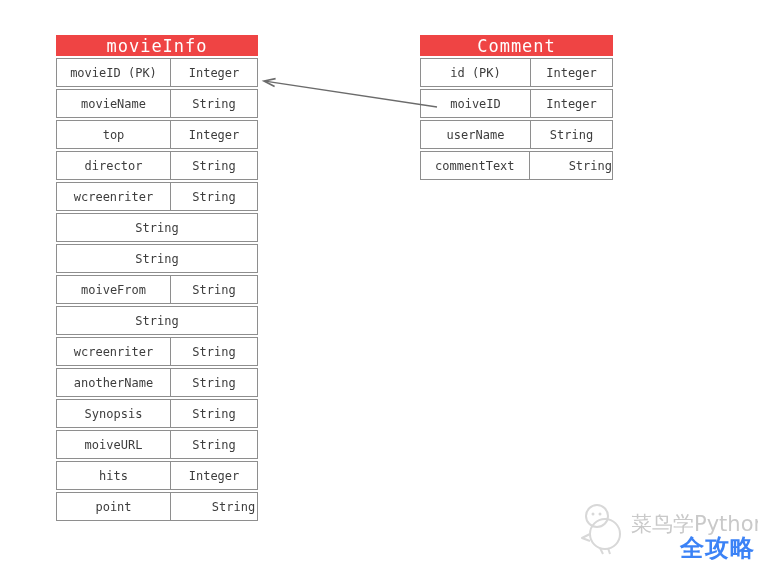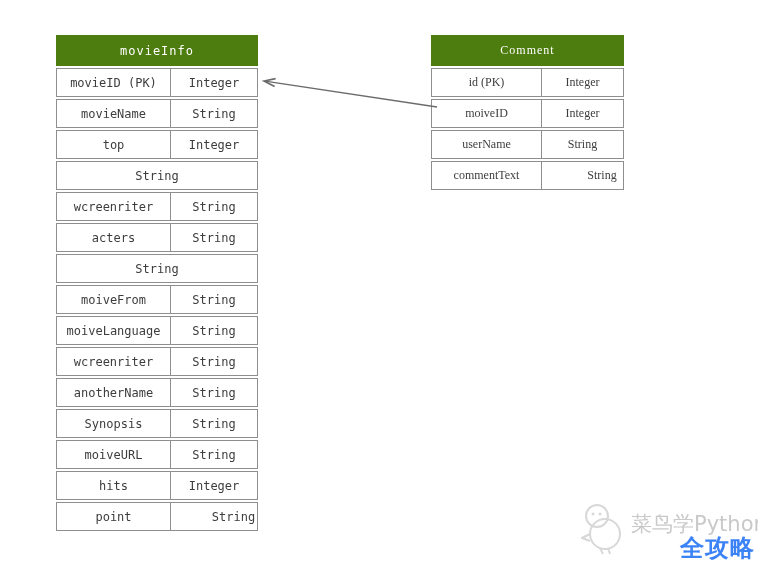"movieInfo" .t-header { background: #4d7c0f -> #ef4444; font-size: 12px -> 17px; height: 31px -> 21px }
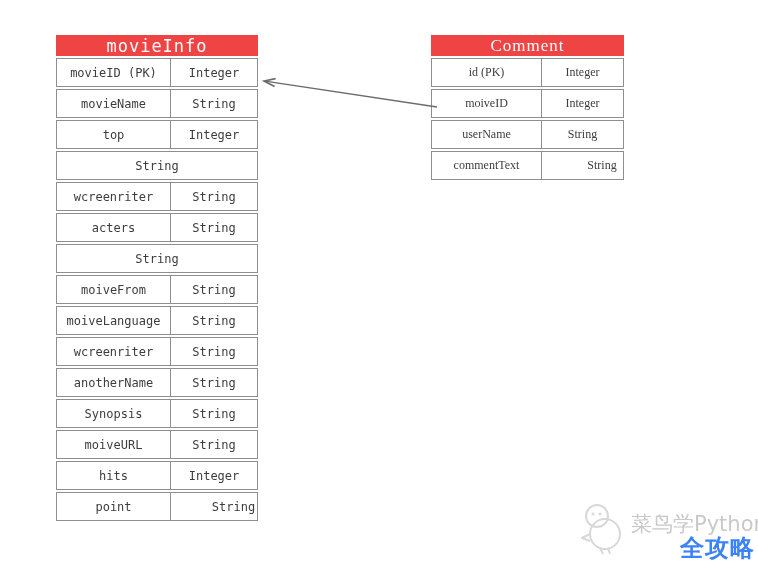"Comment" .etable-comment { font-family: Liberation Serif, serif -> none; left: 431px -> 420px }
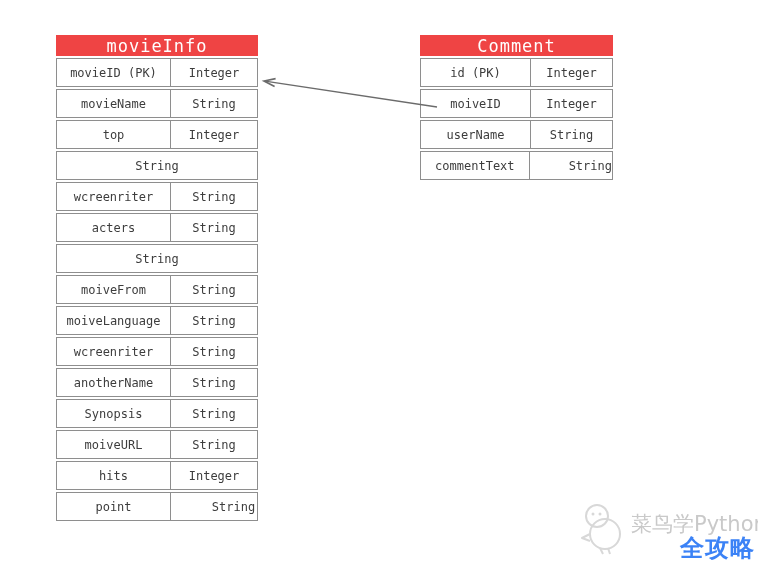"director" div.cell { html: none -> <div>director</div> }
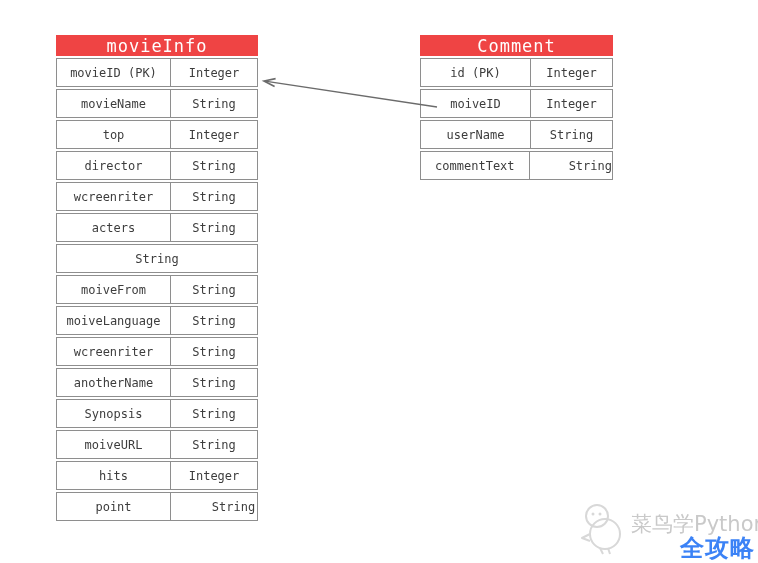"acters" div.cell { html: <div>acters</div> -> none }
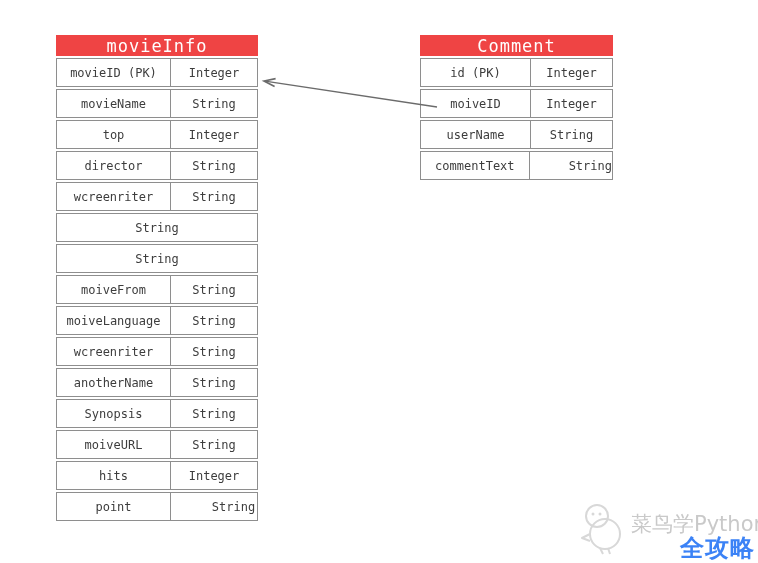"moiveLanguage" div.cell { html: <div>moiveLanguage</div> -> none }
